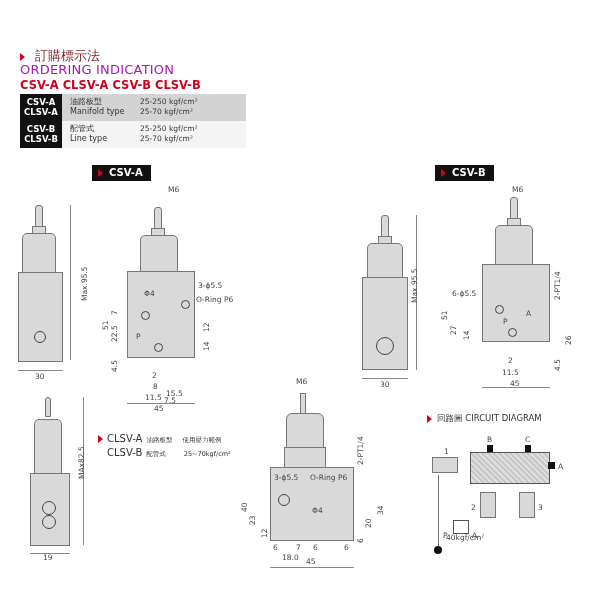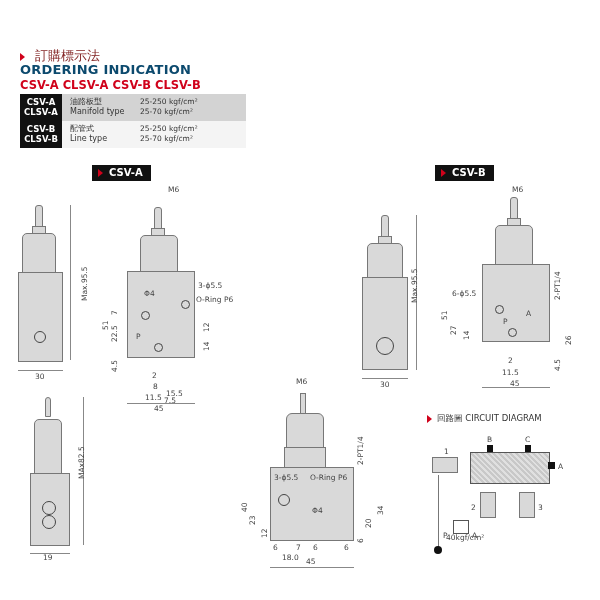"ORDERING INDICATION" .hdr-en { color: #0c4a6e -> #a21caf; font-weight: bold -> normal }
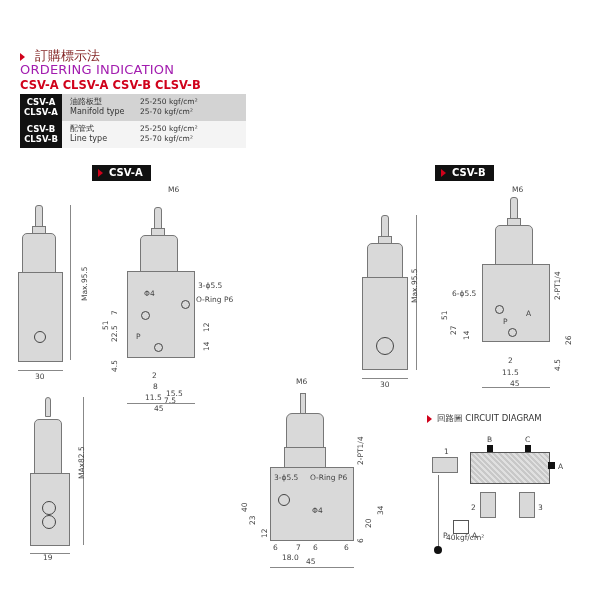"CLSV-A 油路板型 使用壓力範例" div { html: none -> <div><span></span><span>CLSV-A</span><span>油路板型</span><span>使用壓力範例</span></div> }
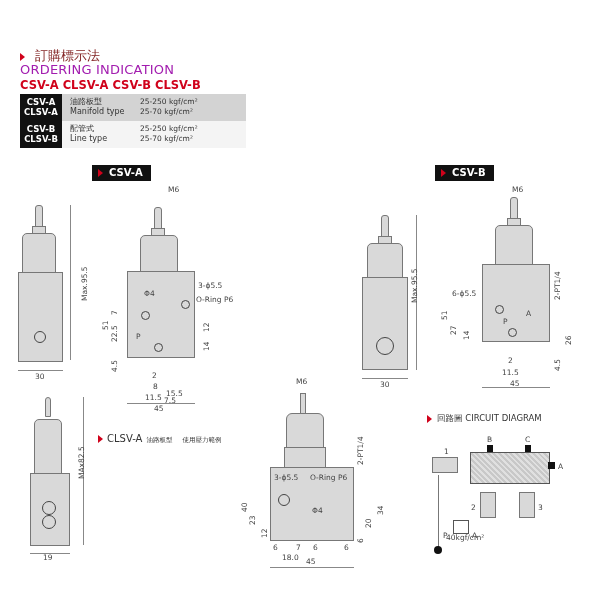"CLSV-B 配管式 25~70kgf/cm²" div { html: none -> <div><span>CLSV-B</span><span>配管式</span><span>25~70kgf/cm²</span></div> }
